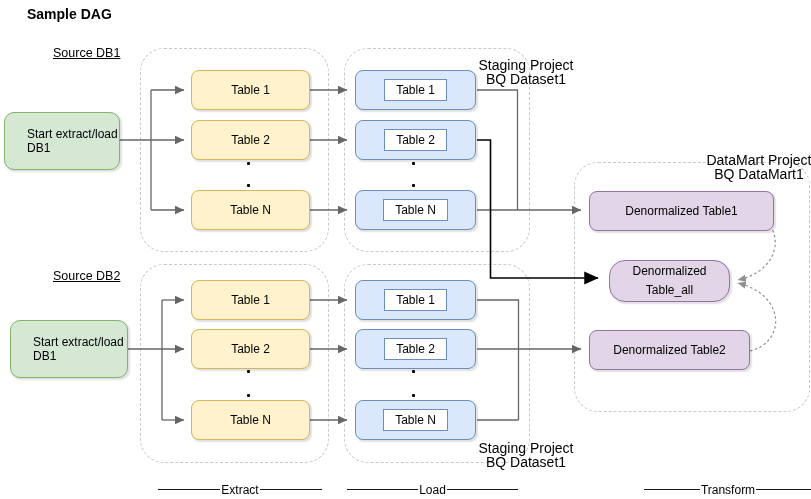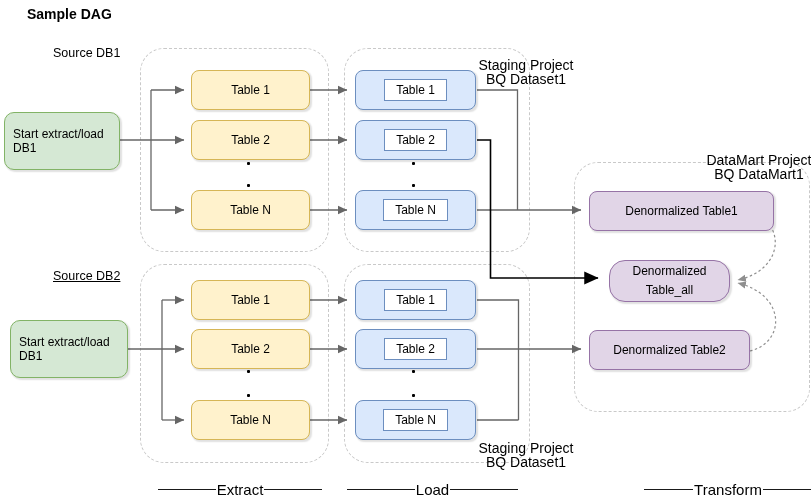"Source DB1" div.lbl { text-decoration: none -> underline }
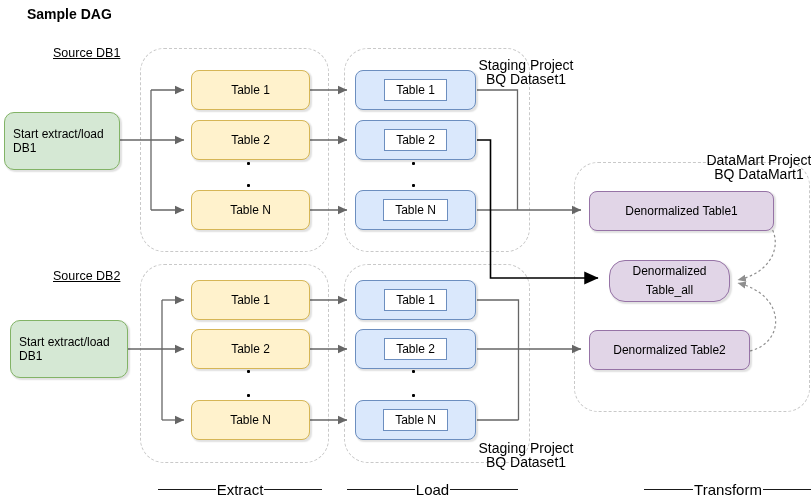"Start extract/load" .start-node { padding-left: 8px -> 22px }
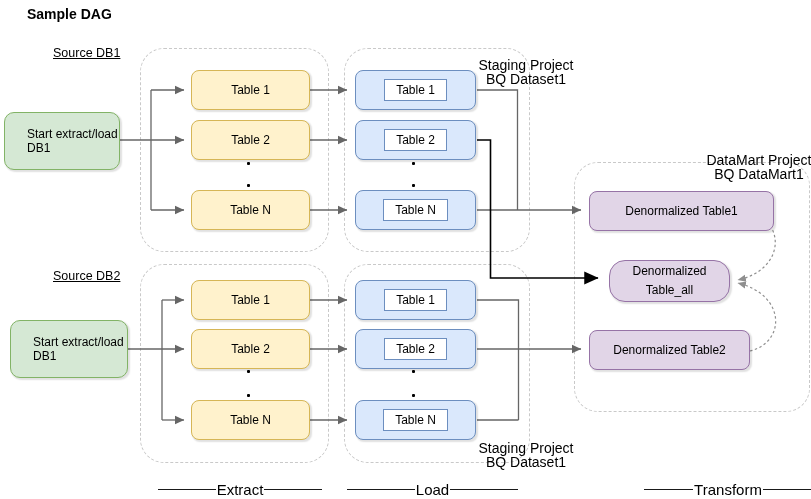"Extract" .stage { font-size: 15px -> 12px }
